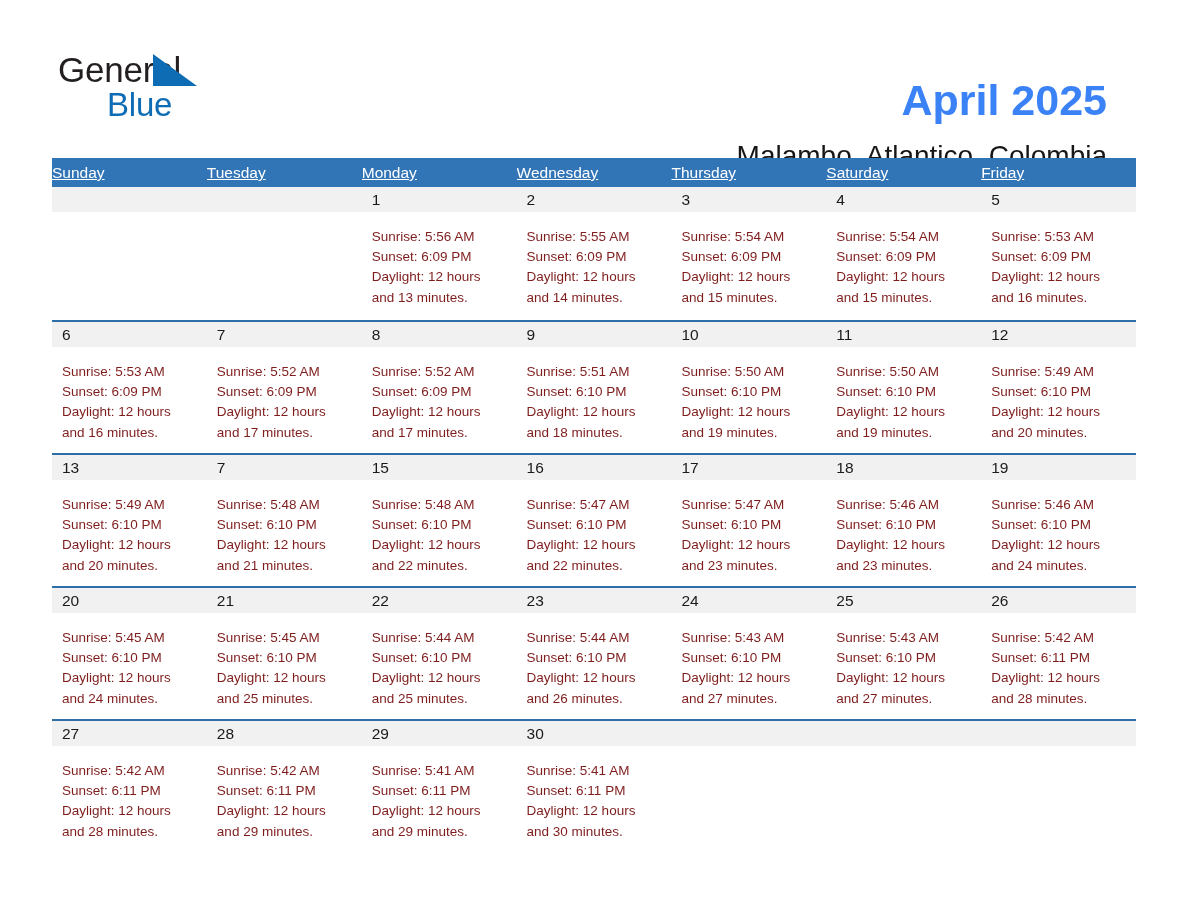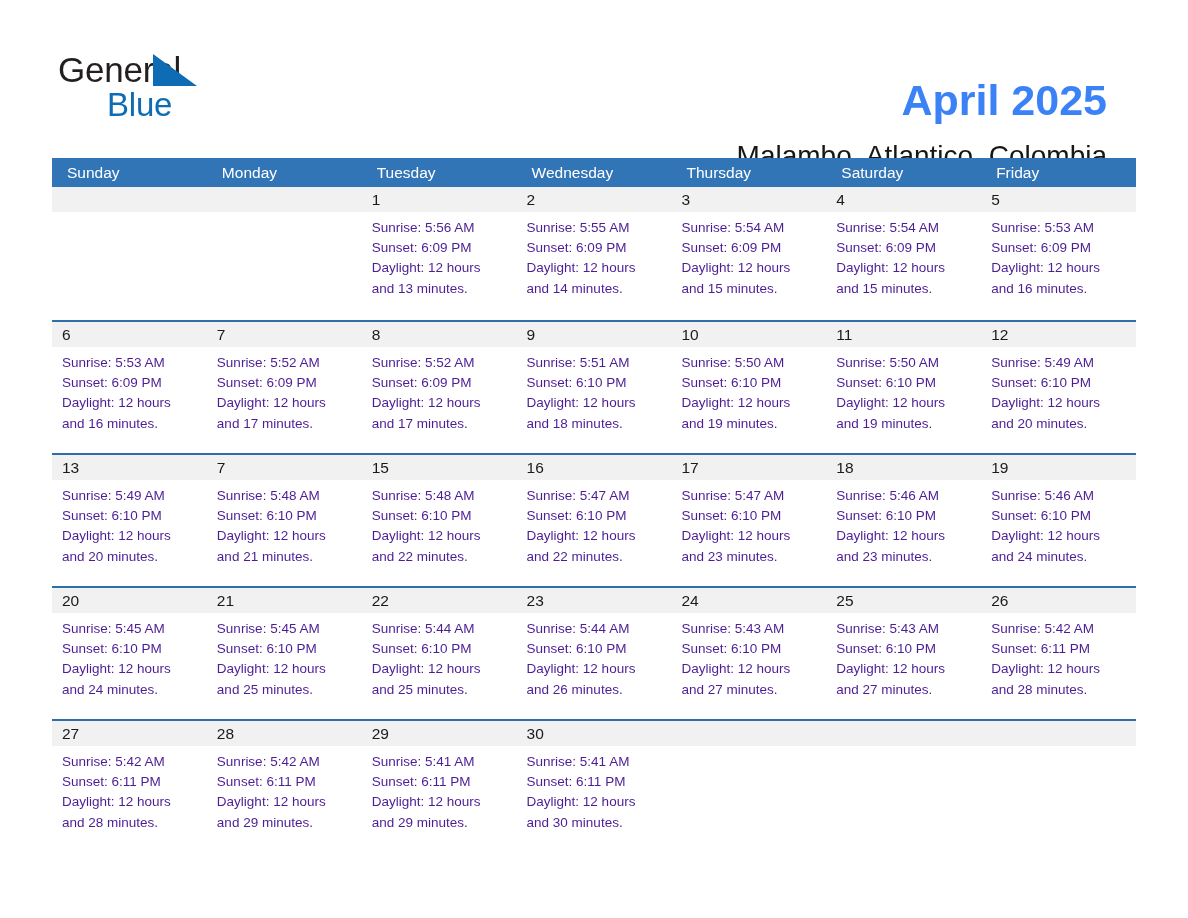"Sunday" .weekday { padding-left: 15px -> 0; text-decoration: none -> underline }
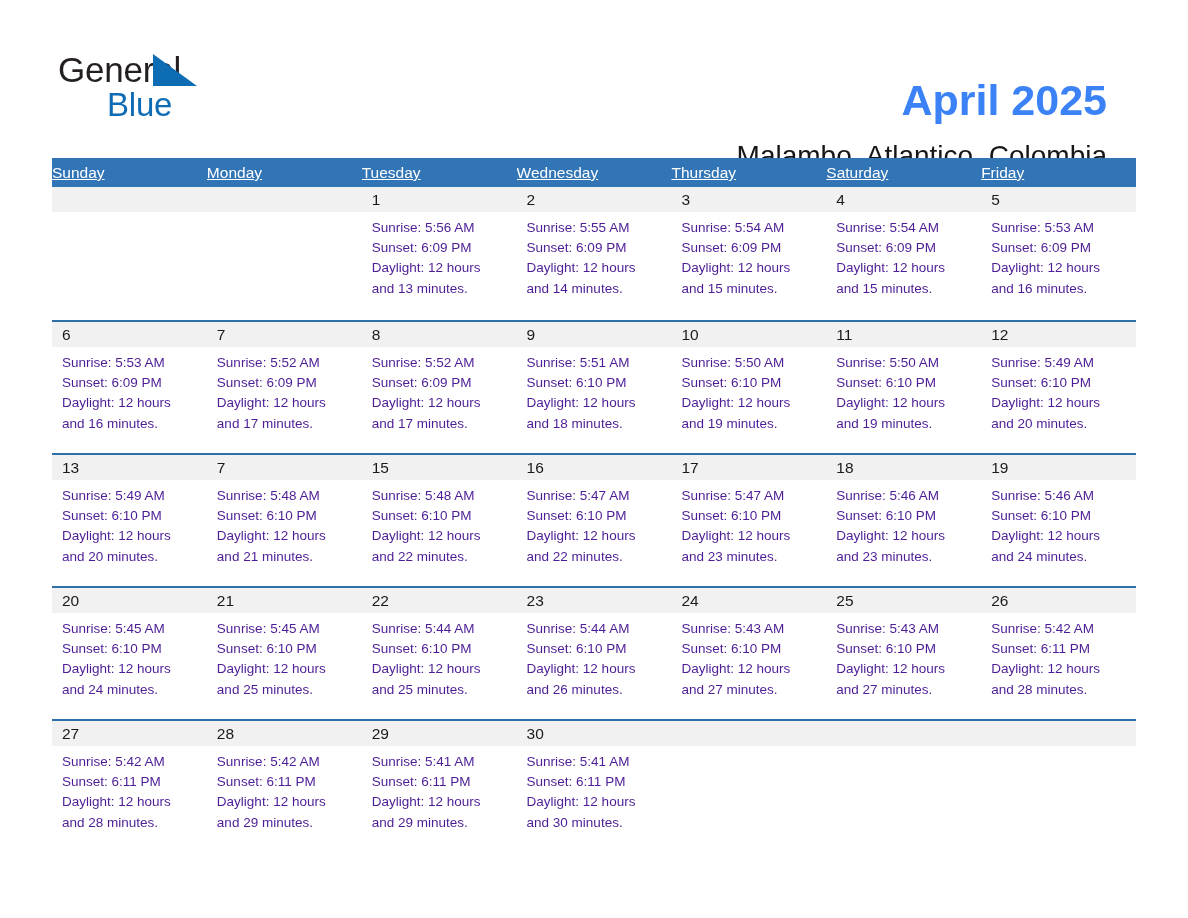"Monday" div.weekday { order: before "Tuesday" -> after "Tuesday" }
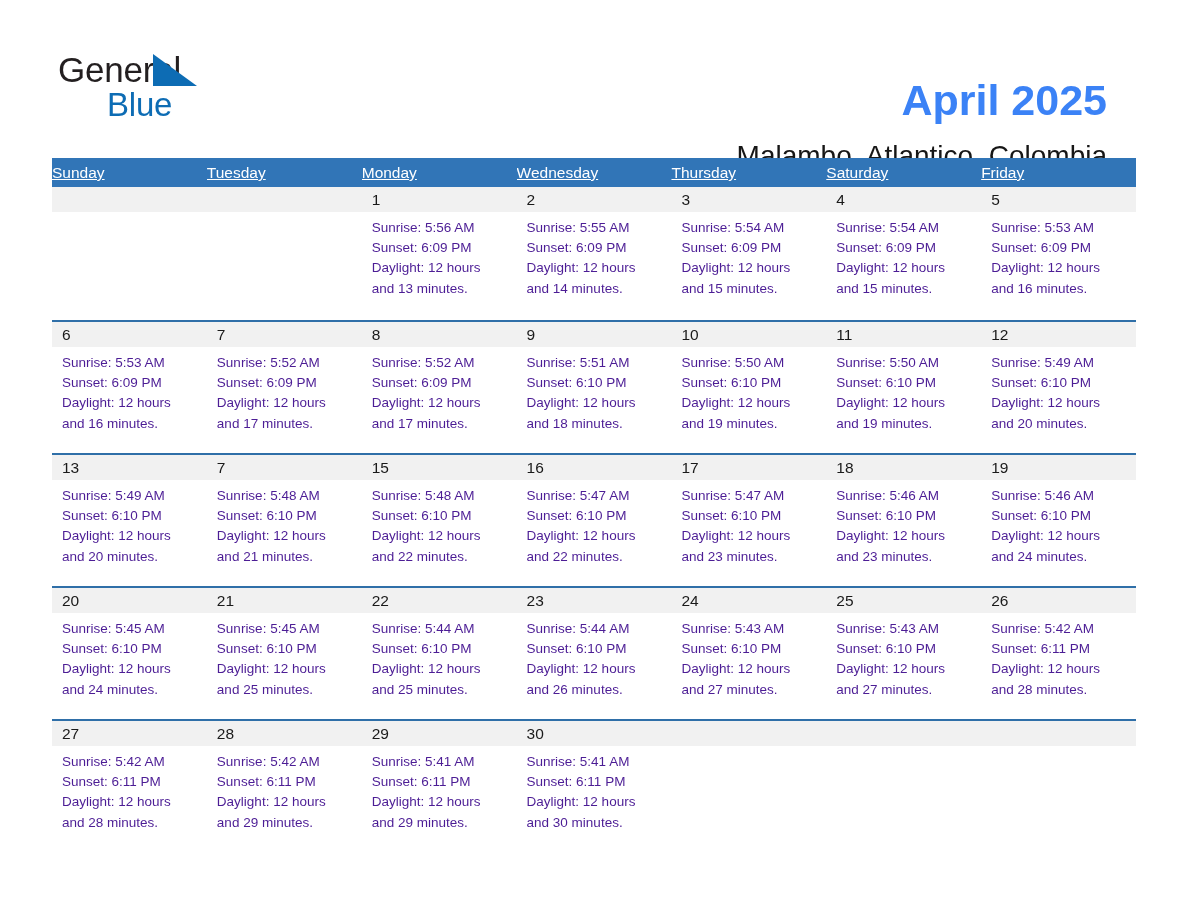"Sunrise: 5:56 AM" .cell-lines { color: #4c1d95 -> #7f1d1d; margin-top: 6px -> 15px }
